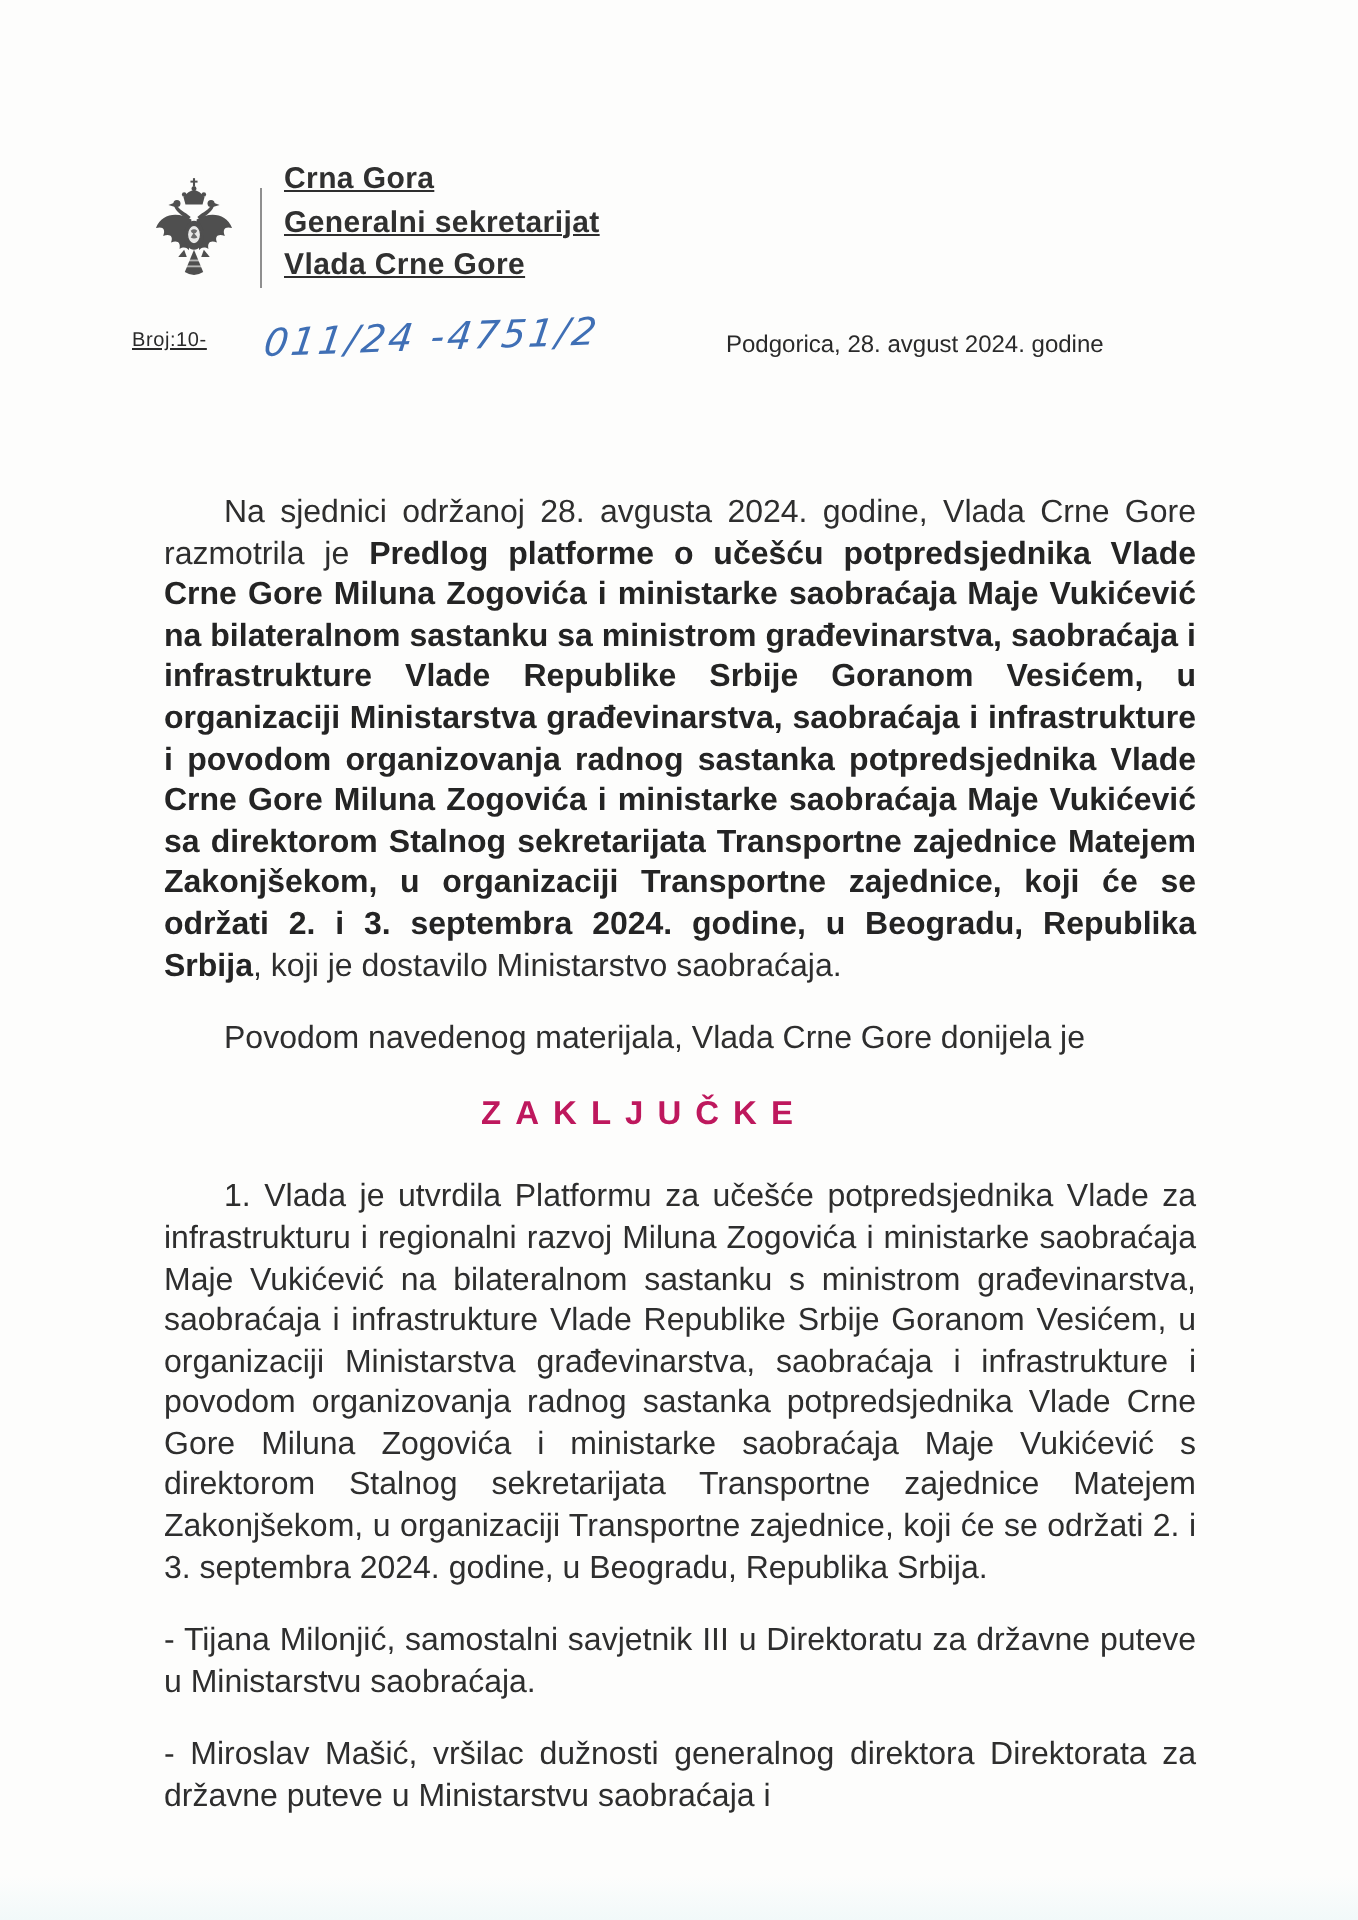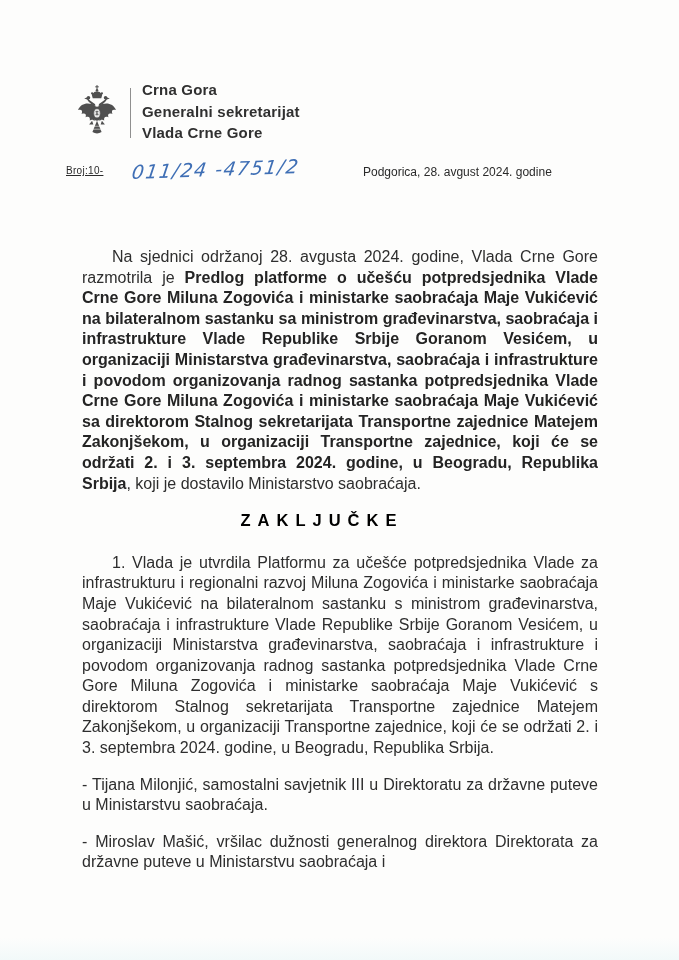"Crna Gora" .letterhead { align-items: center -> flex-end; text-decoration: none -> underline }
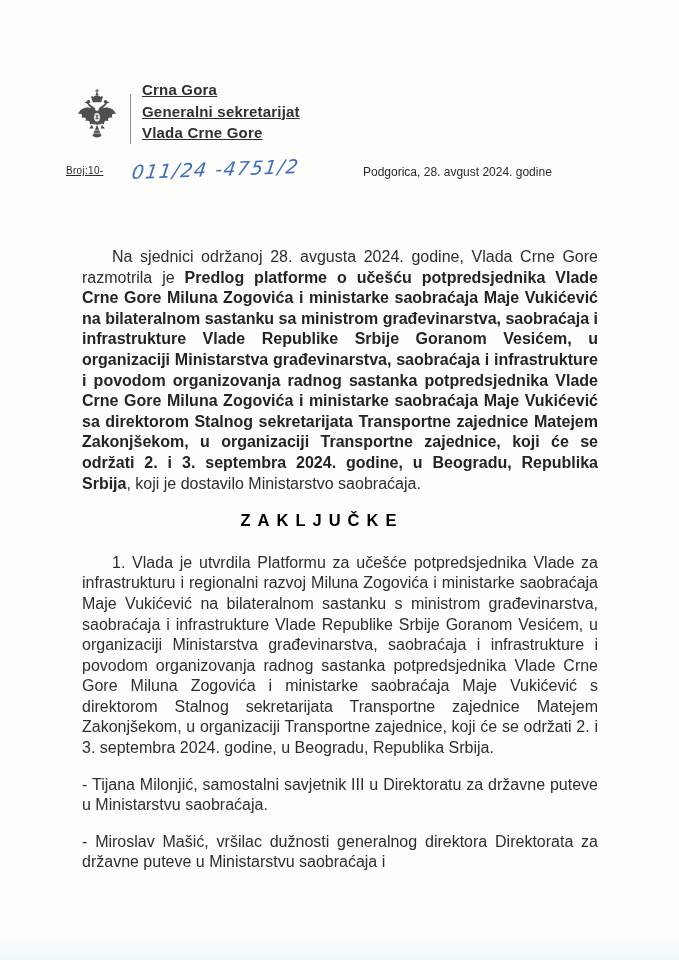"Povodom navedenog materijala, Vlada Crne" p.ind { html: none -> <p>Povodom navedenog materijala, Vlada Crne Gore donijela je</p> }
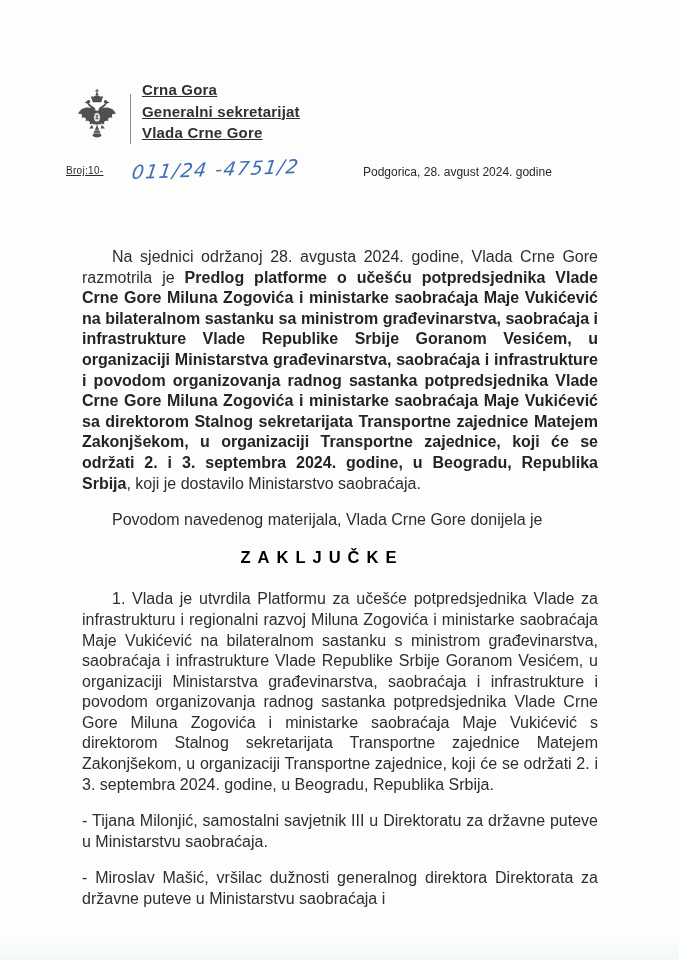"ZAKLJUČKE" h2 { color: #000000 -> #be185d }
